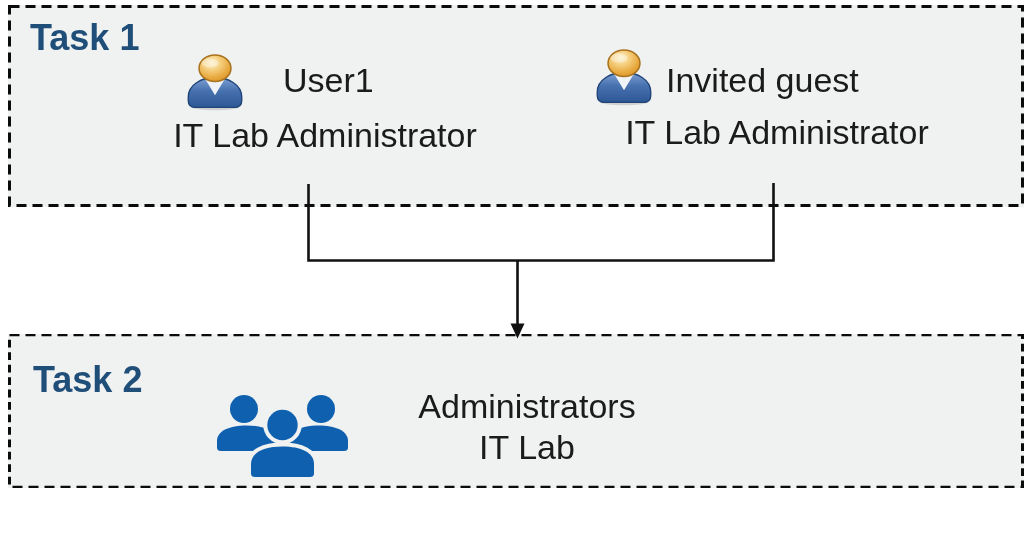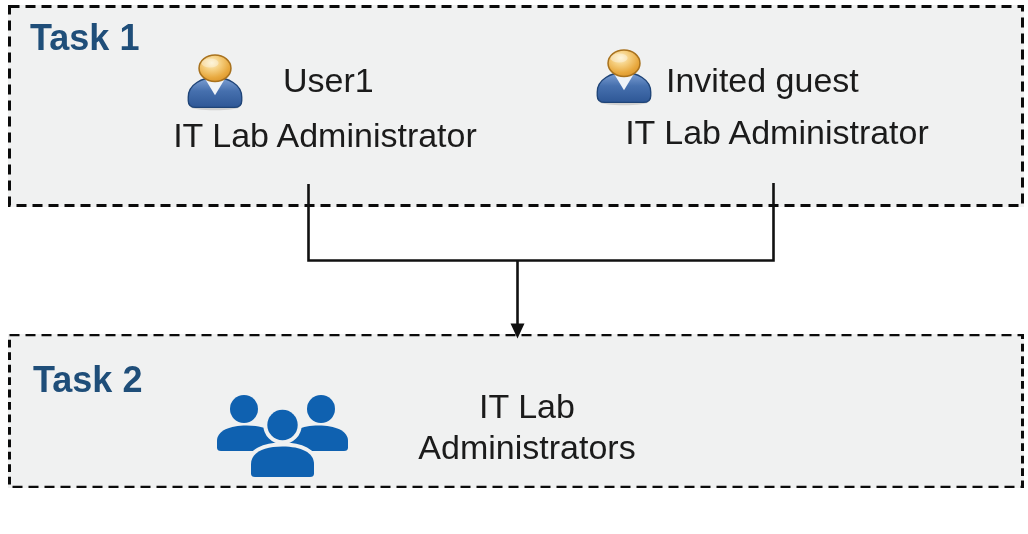"IT Lab" div { order: before "Administrators" -> after "Administrators" }
